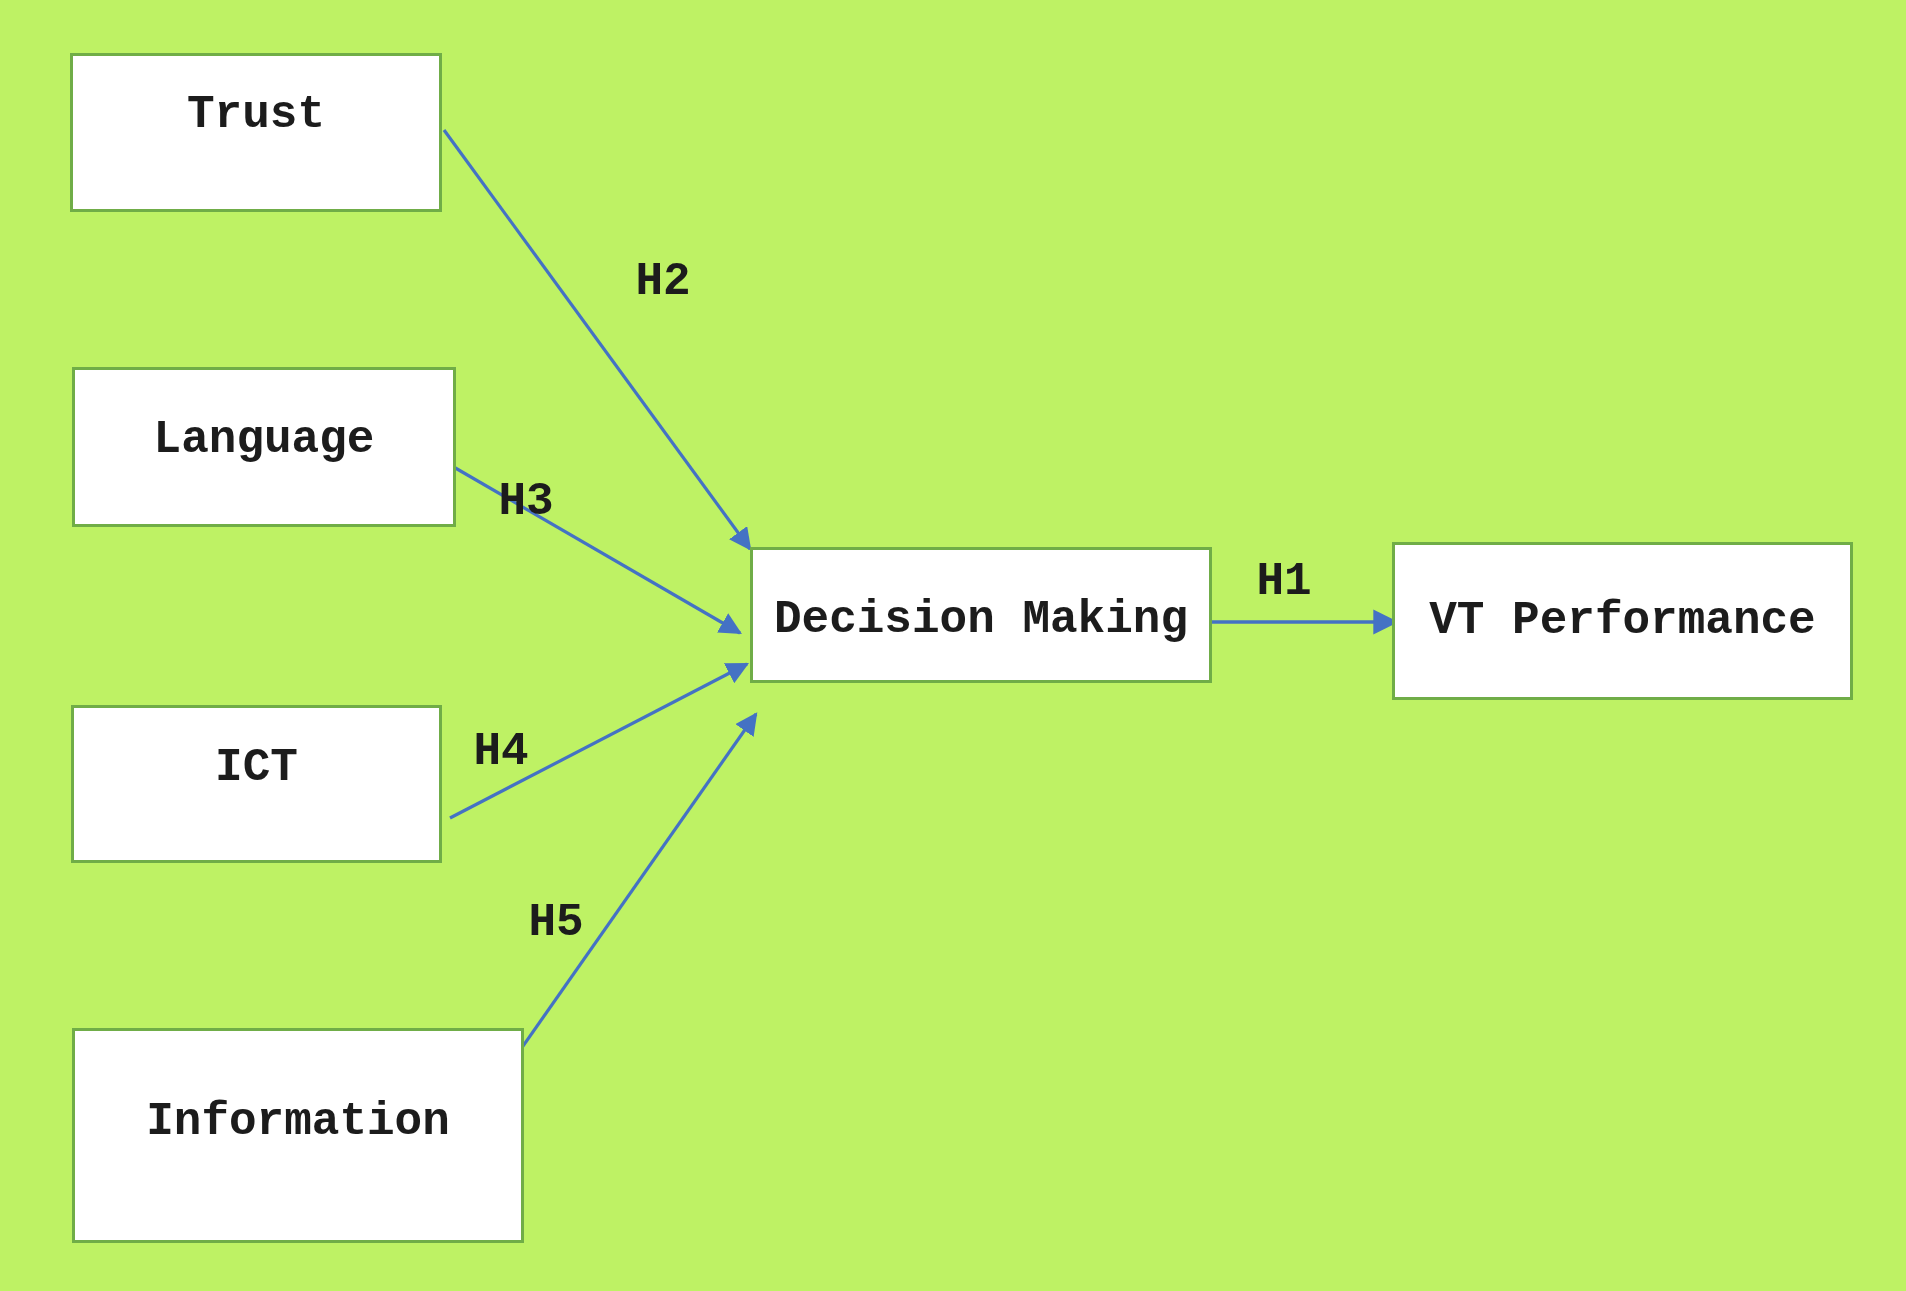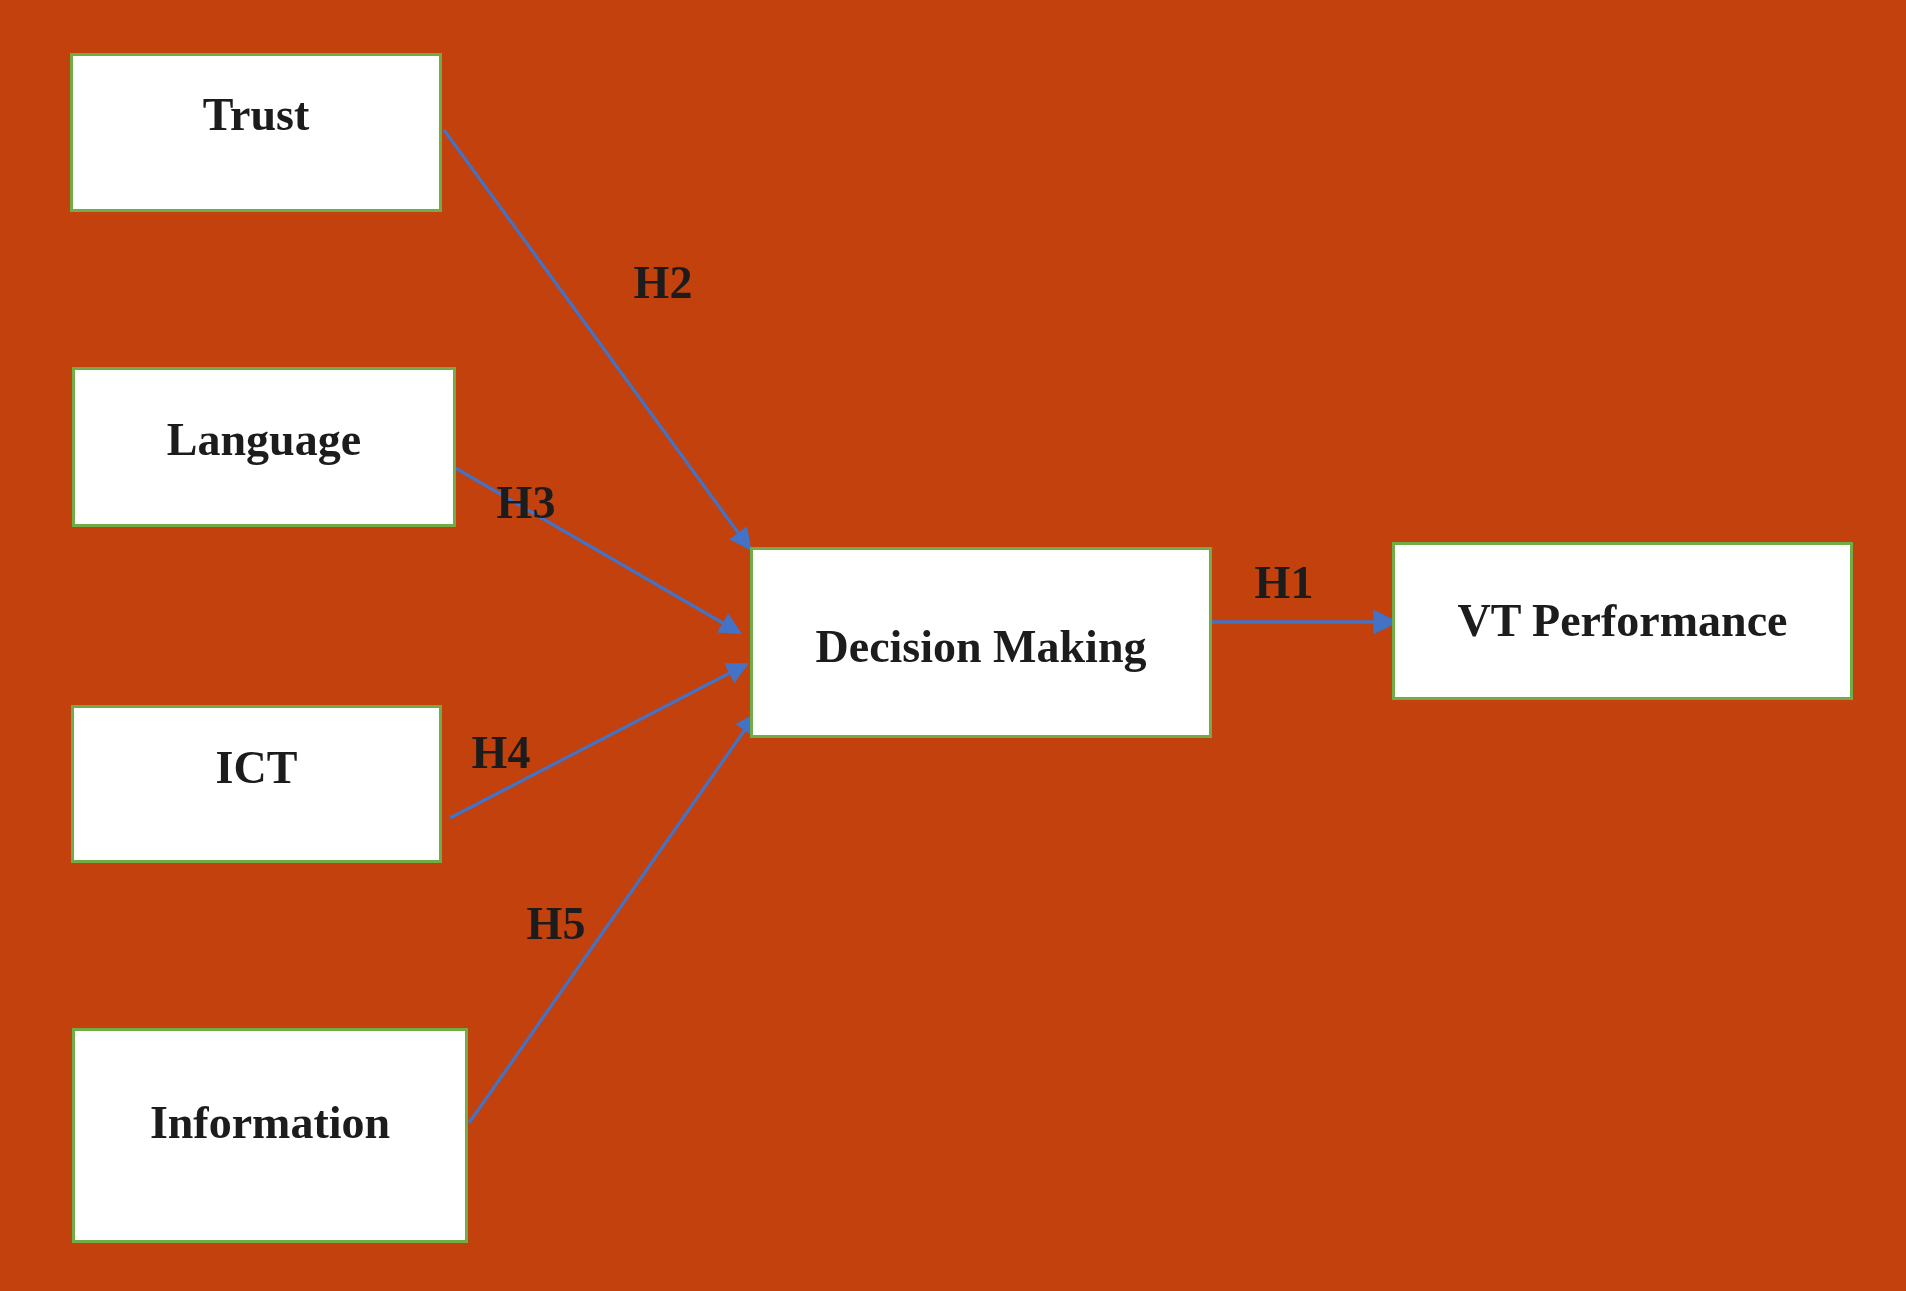"Trust" .canvas { background: #c2410c -> #bef264; font-family: Liberation Serif, serif -> Liberation Mono, monospace }
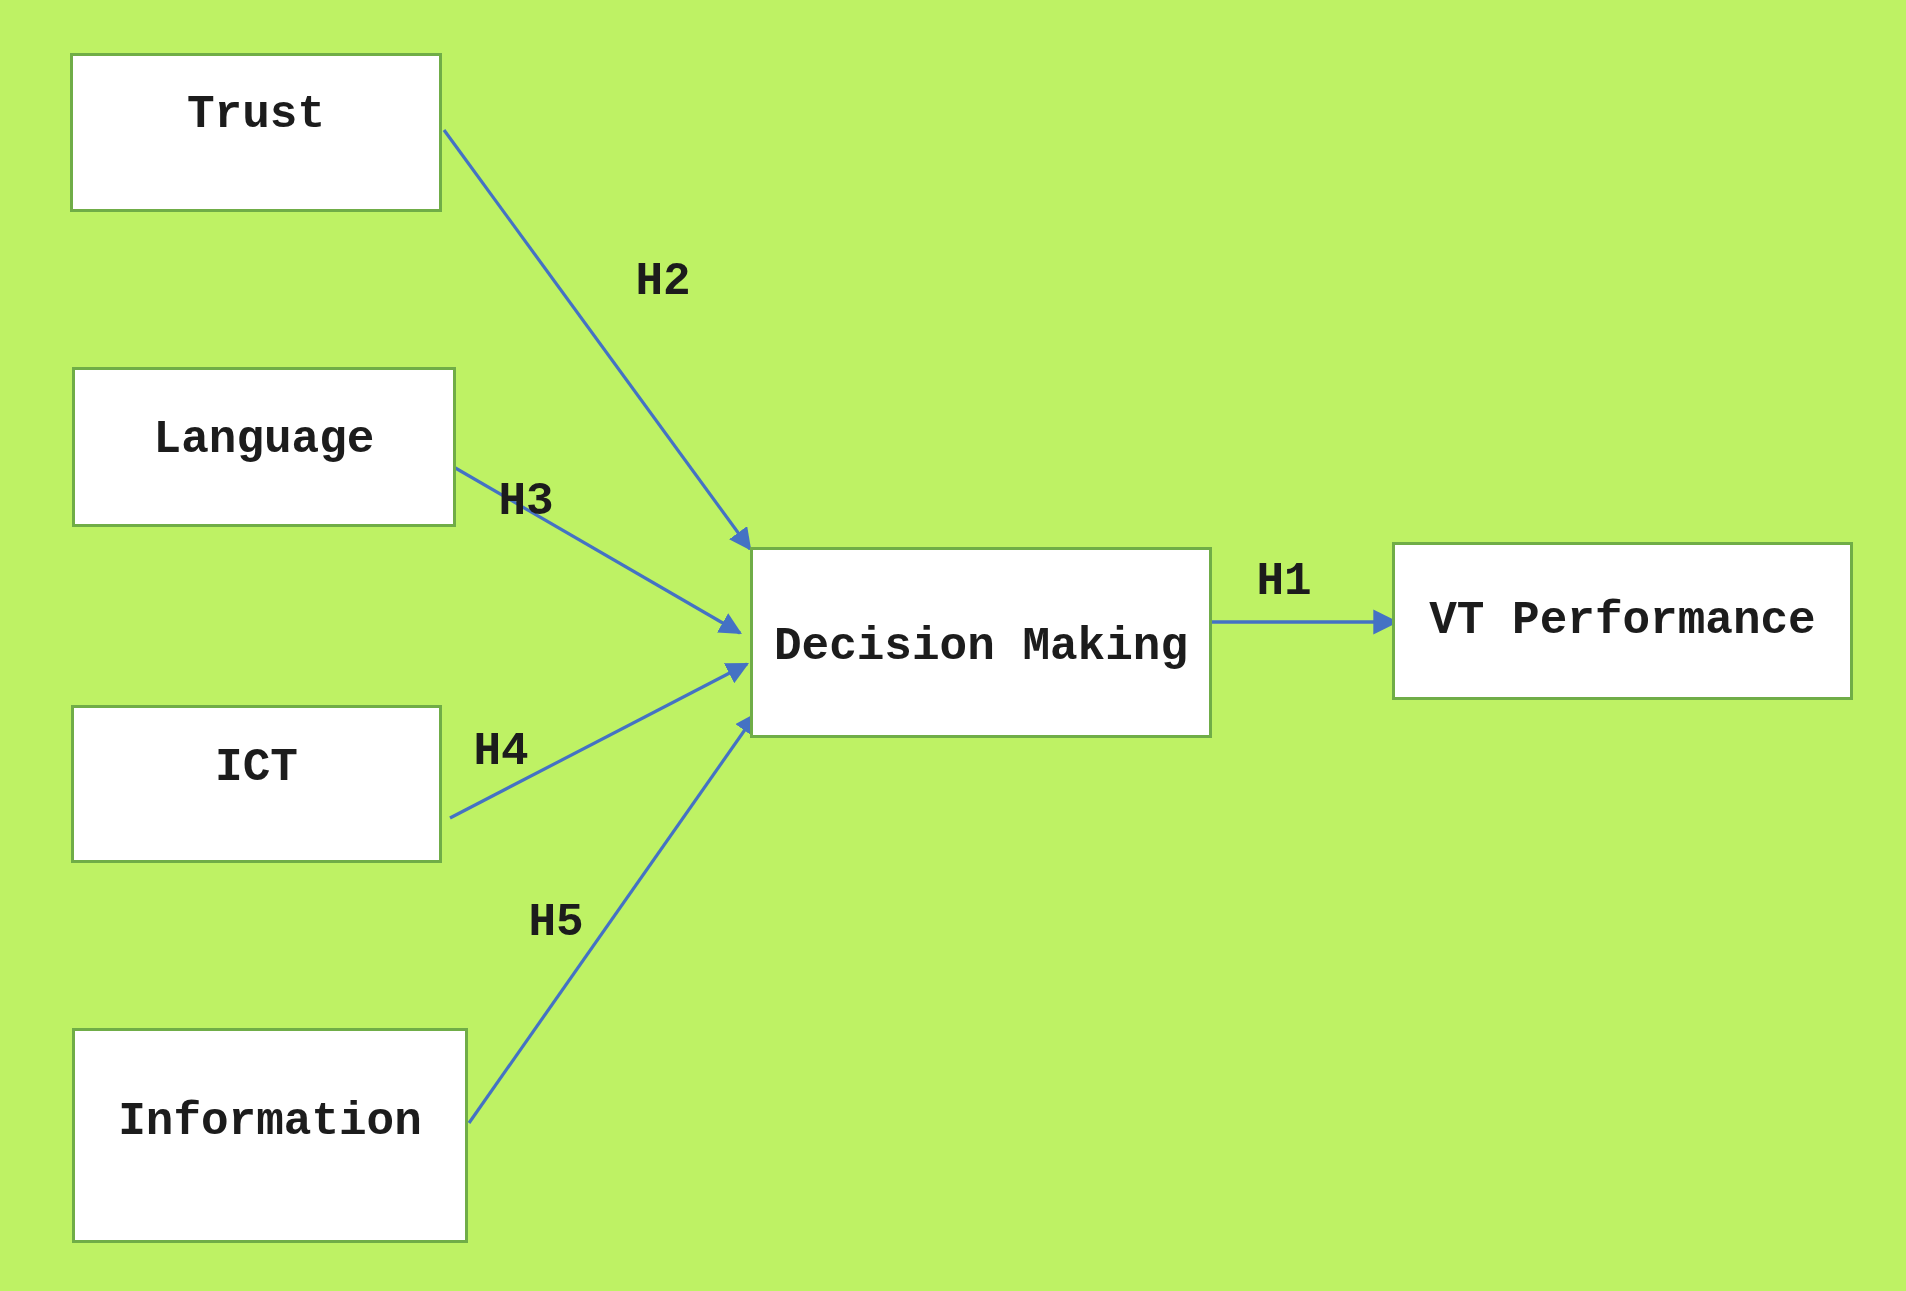"Decision Making" .node-decision { height: 191px -> 136px }
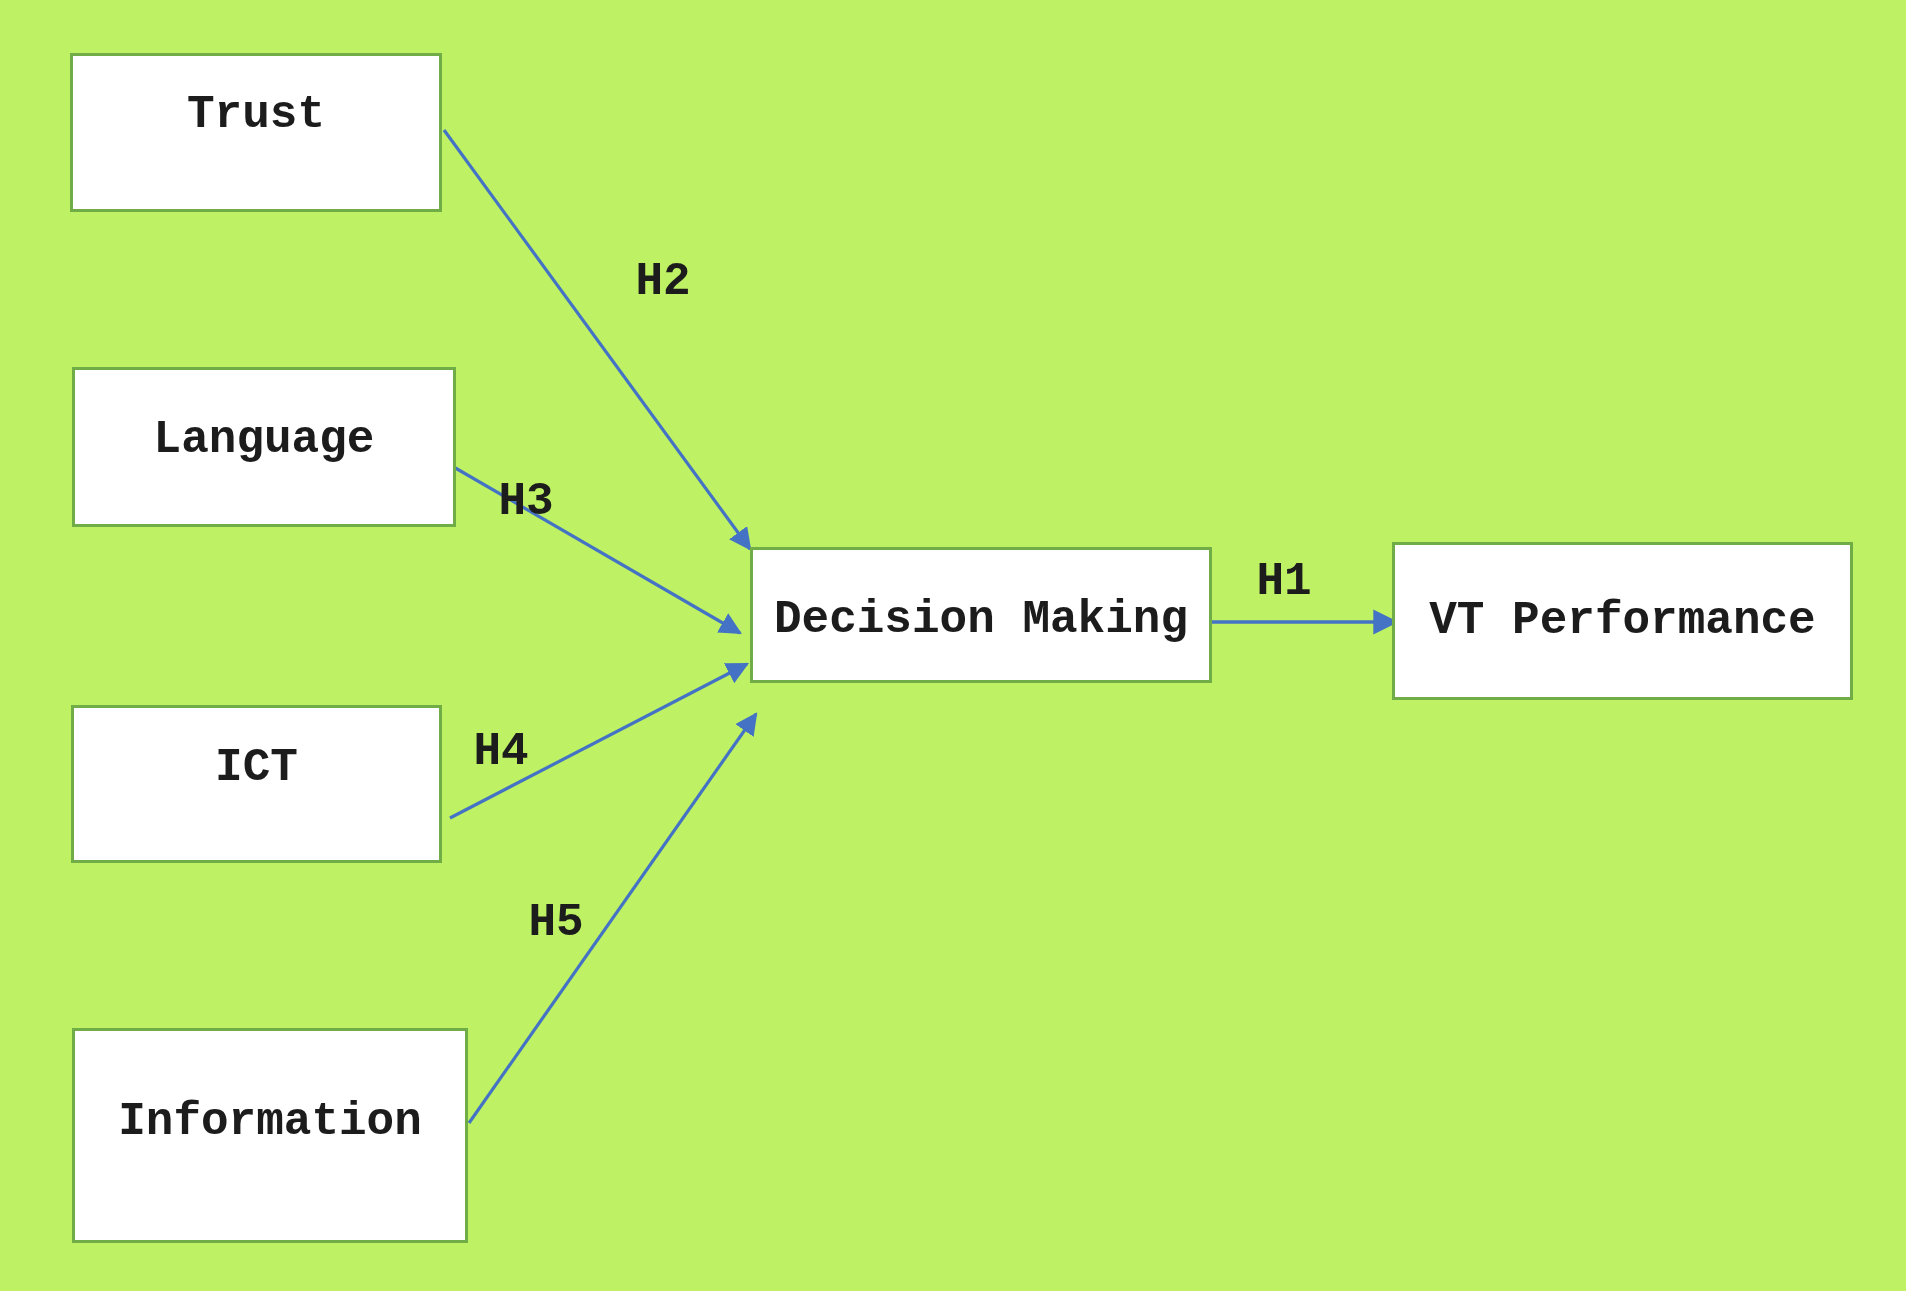"Information" .node-info { width: 396px -> 452px }
